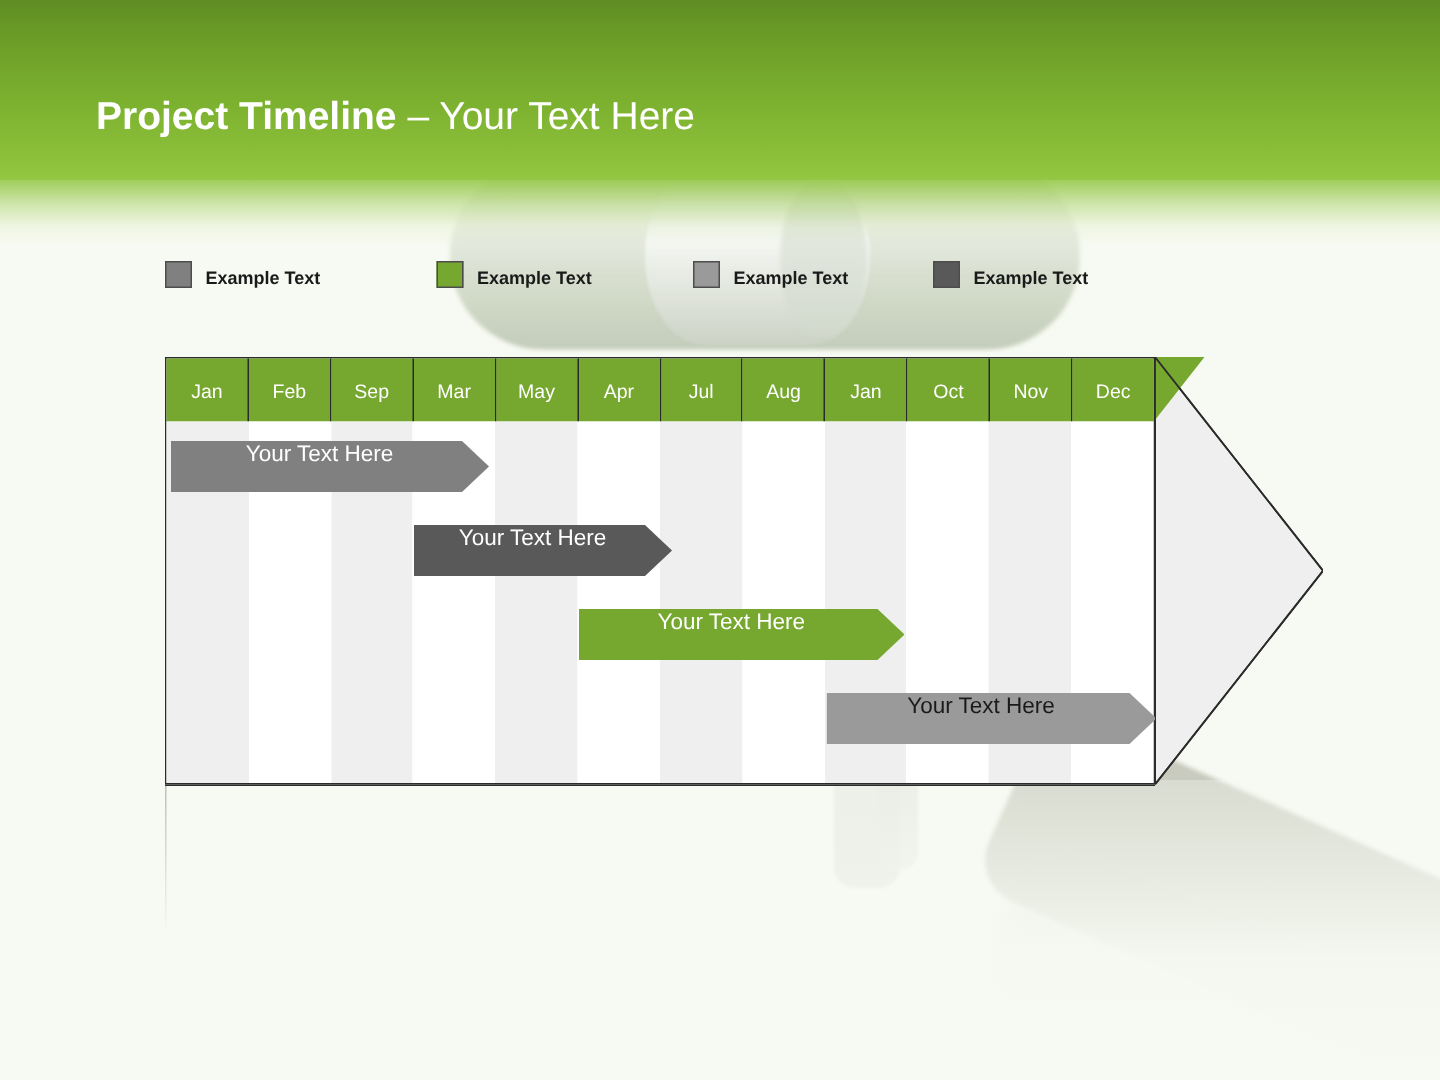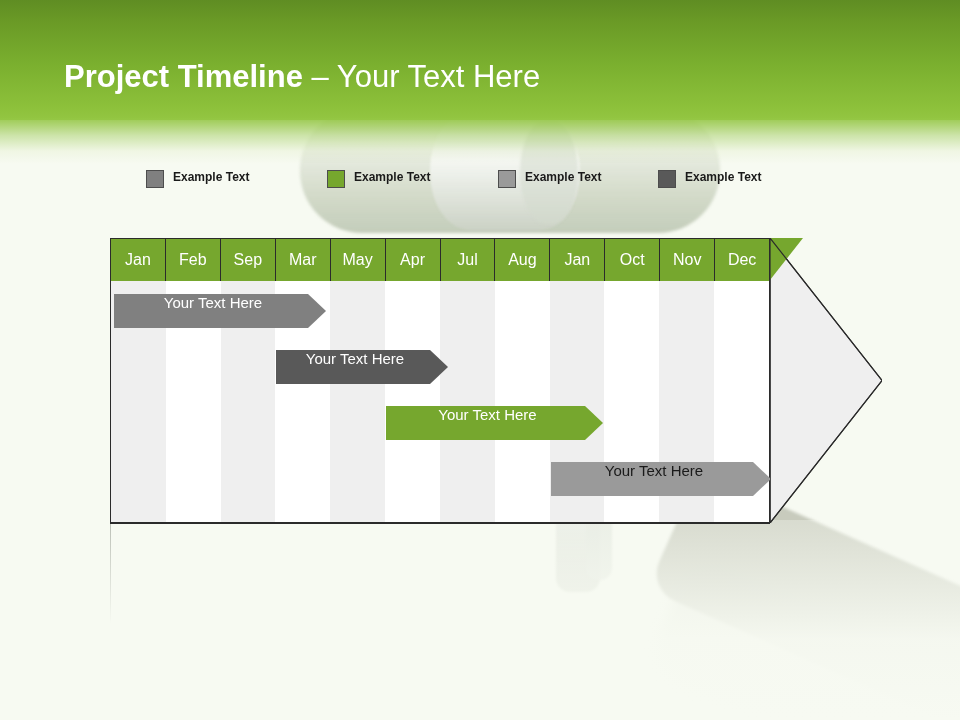"Project Timeline – Your Text" .slide-title { font-size: 31px -> 26px }
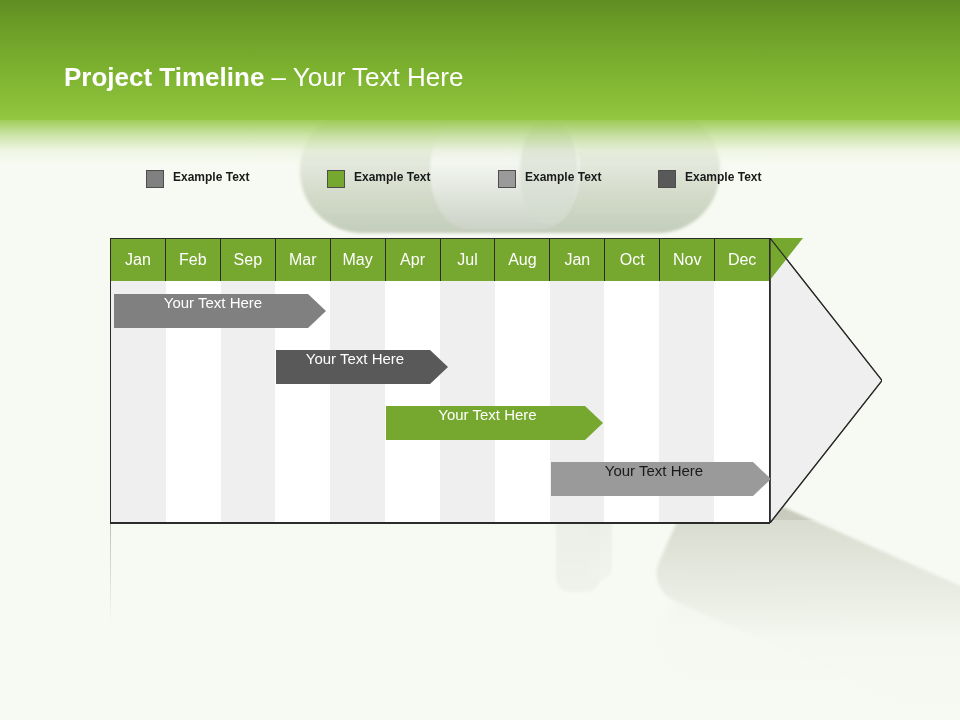"Example Text" .legend-item { align-items: flex-start -> flex-end; margin-left: 36px -> none }
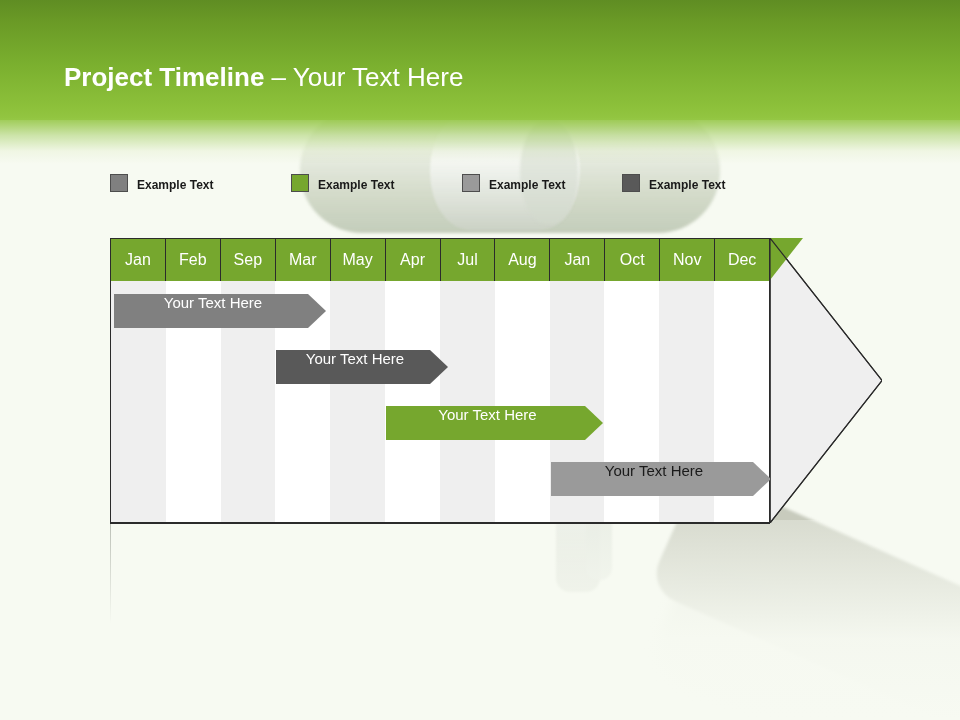"Jan" .tl-head-cell { font-size: 16px -> 13px }
